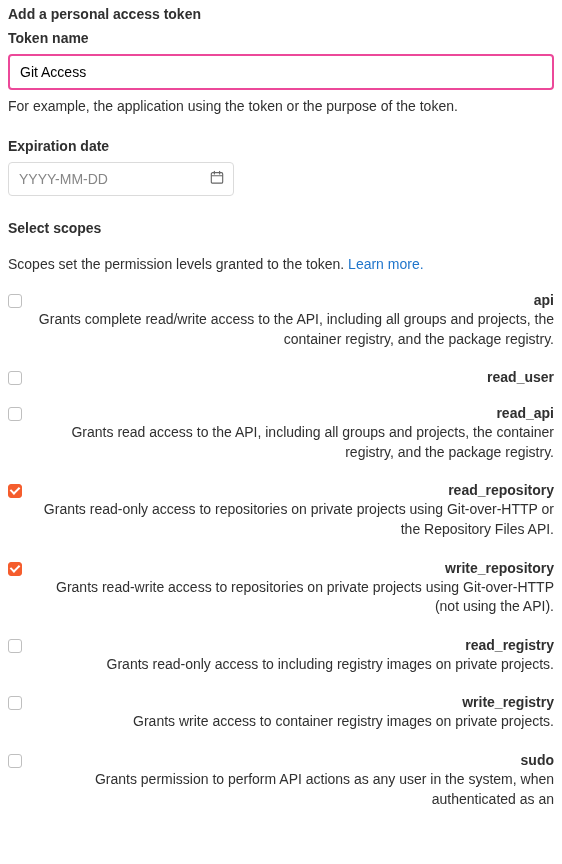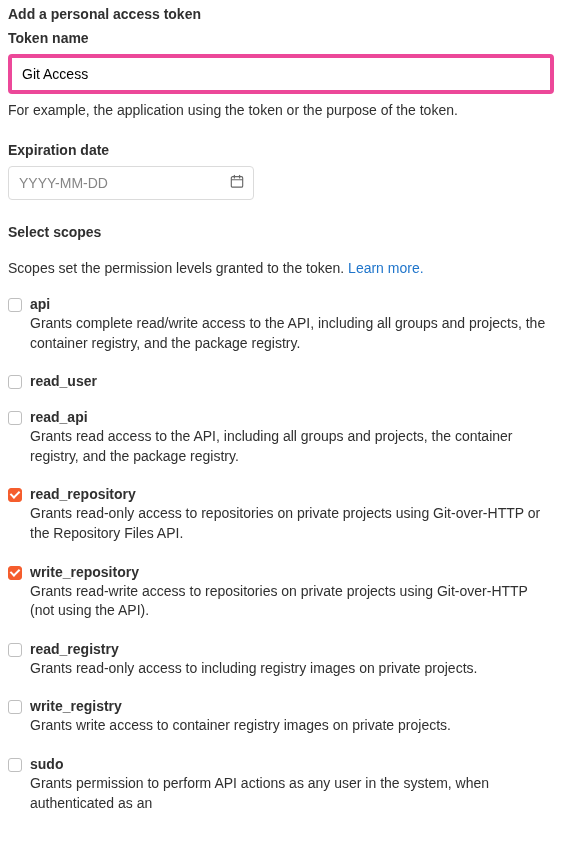"Git Access" .text-input { border: 4px solid #ec4899 -> 2px solid #ec4899 }
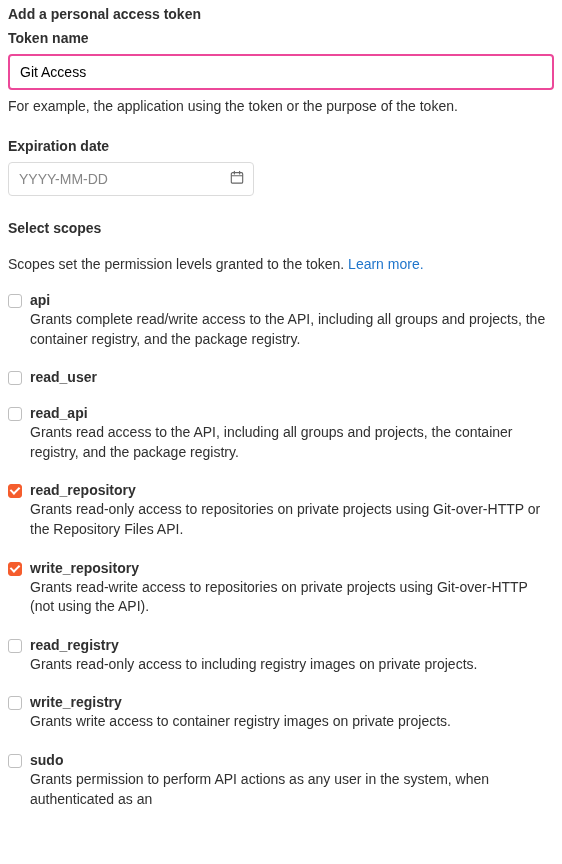"YYYY-MM-DD" .date-wrap { width: 246px -> 226px }
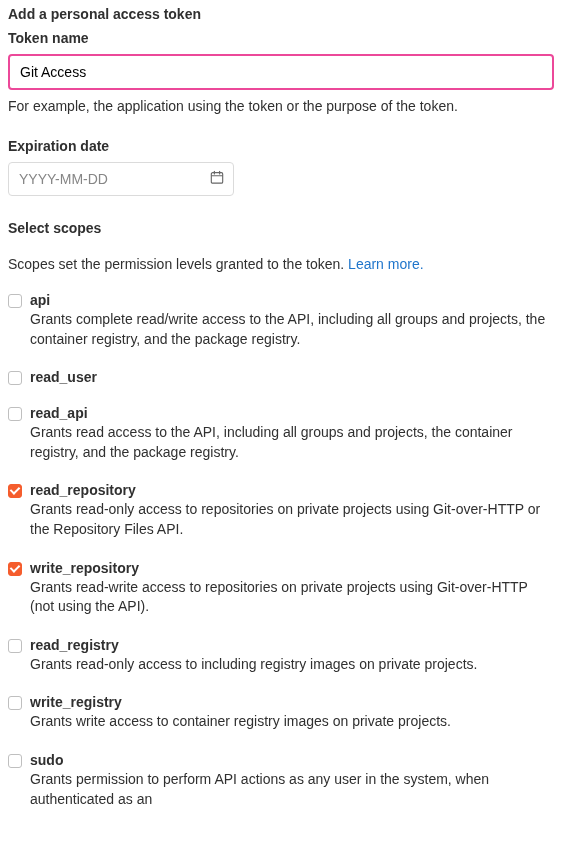"api" .scope-body { text-align: none -> right }
